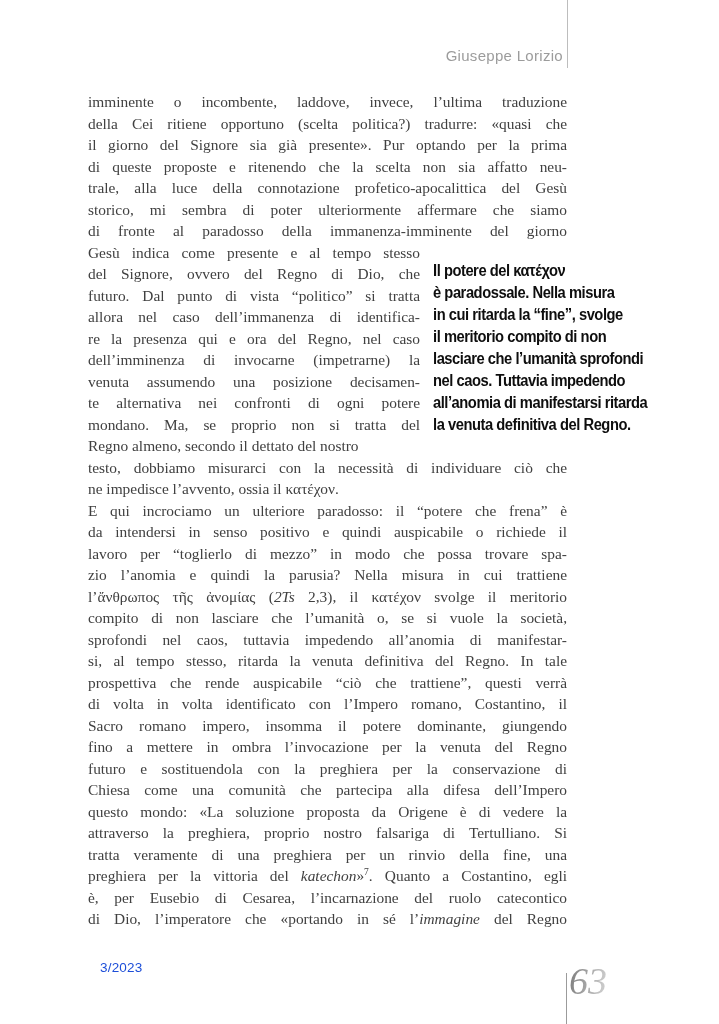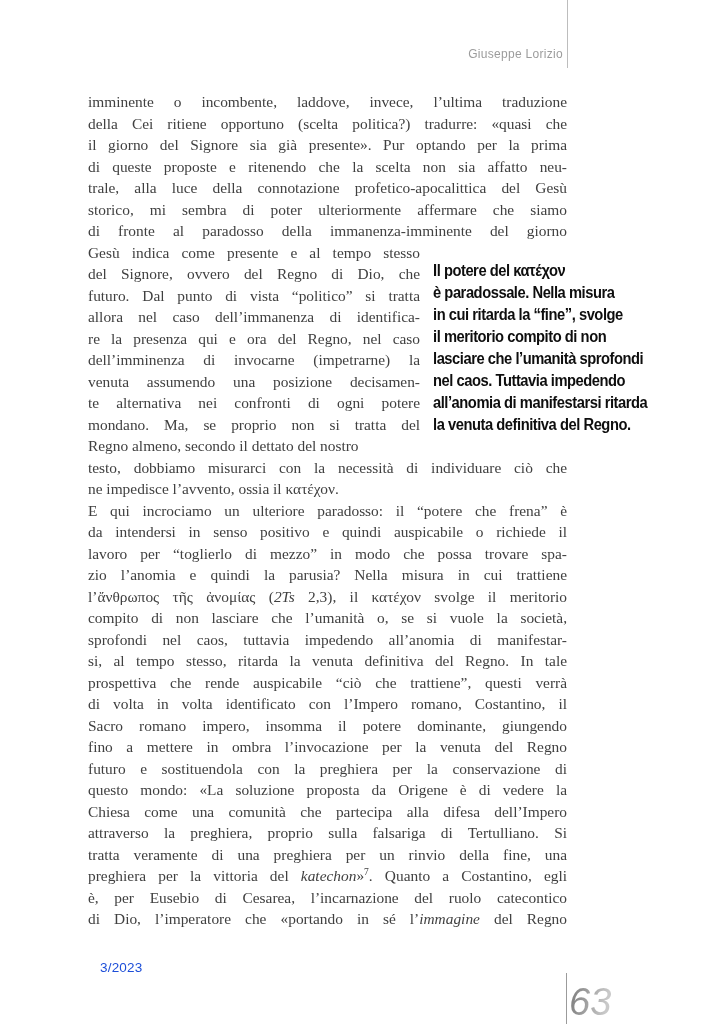"Giuseppe Lorizio" .author { font-size: 12px -> 15px }
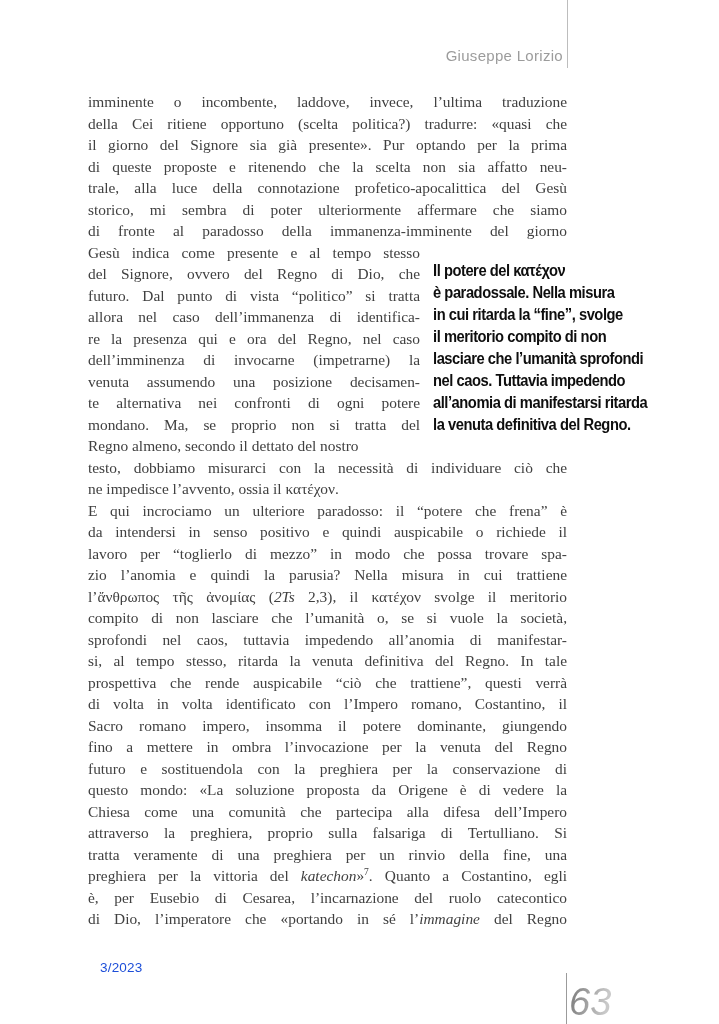"questo mondo: «La soluzione proposta" div.tline { order: before "Chiesa come una comunità che" -> after "Chiesa come una comunità che" }
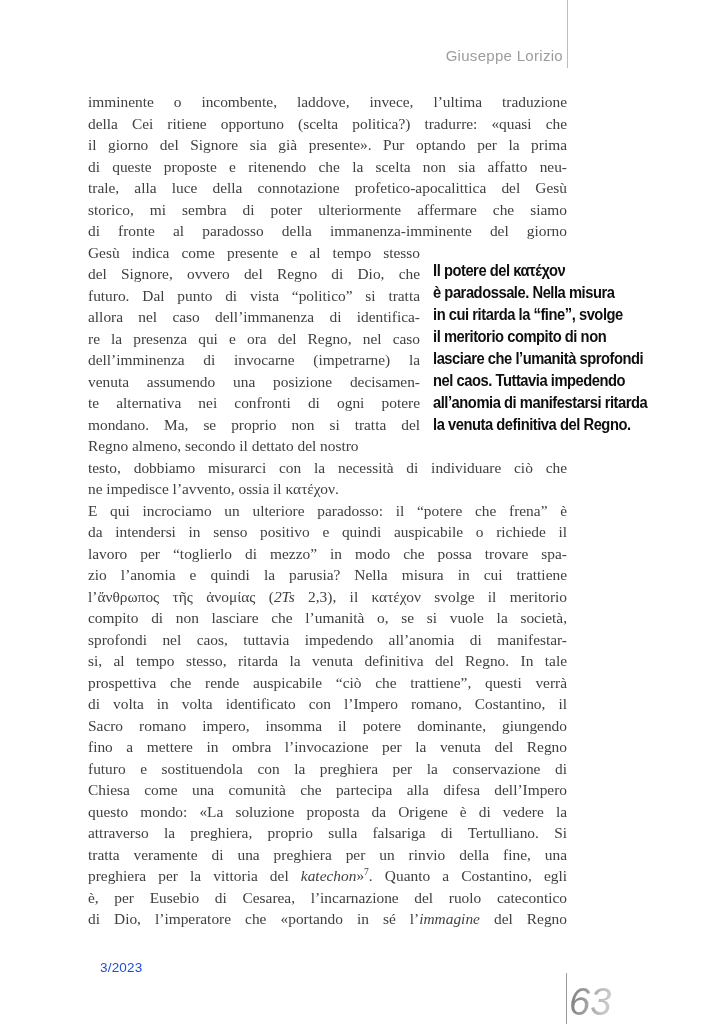"attraverso la preghiera, proprio sulla" span { text: sulla -> nostro }
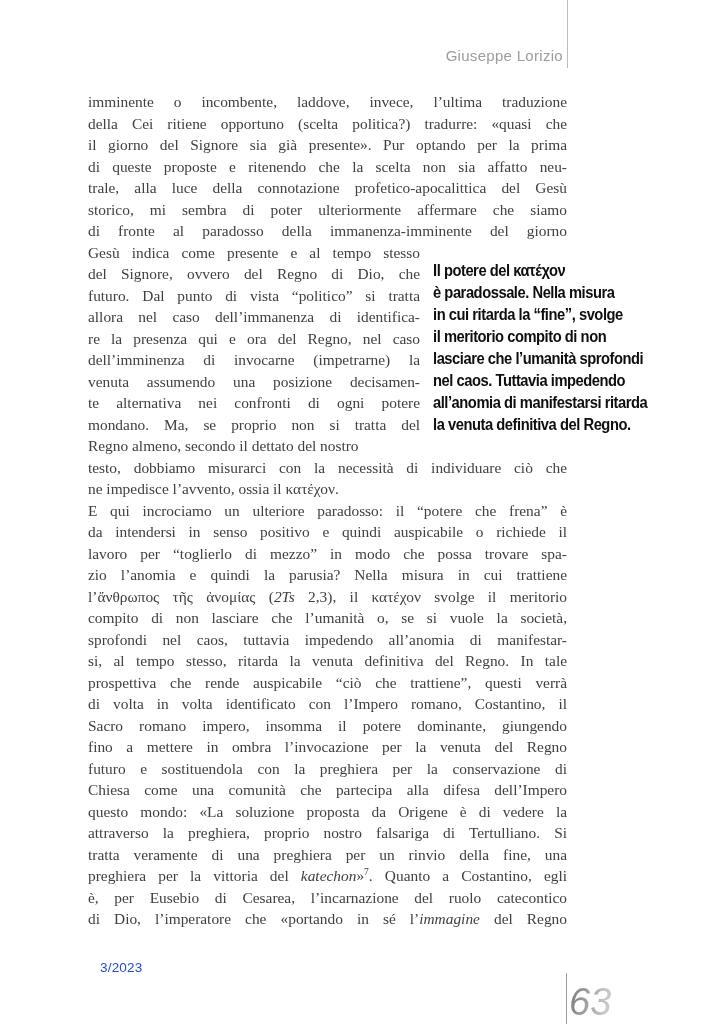"63" .page-number { font-family: Liberation Sans, sans-serif -> Liberation Serif, serif; margin-top: 21px -> none }
